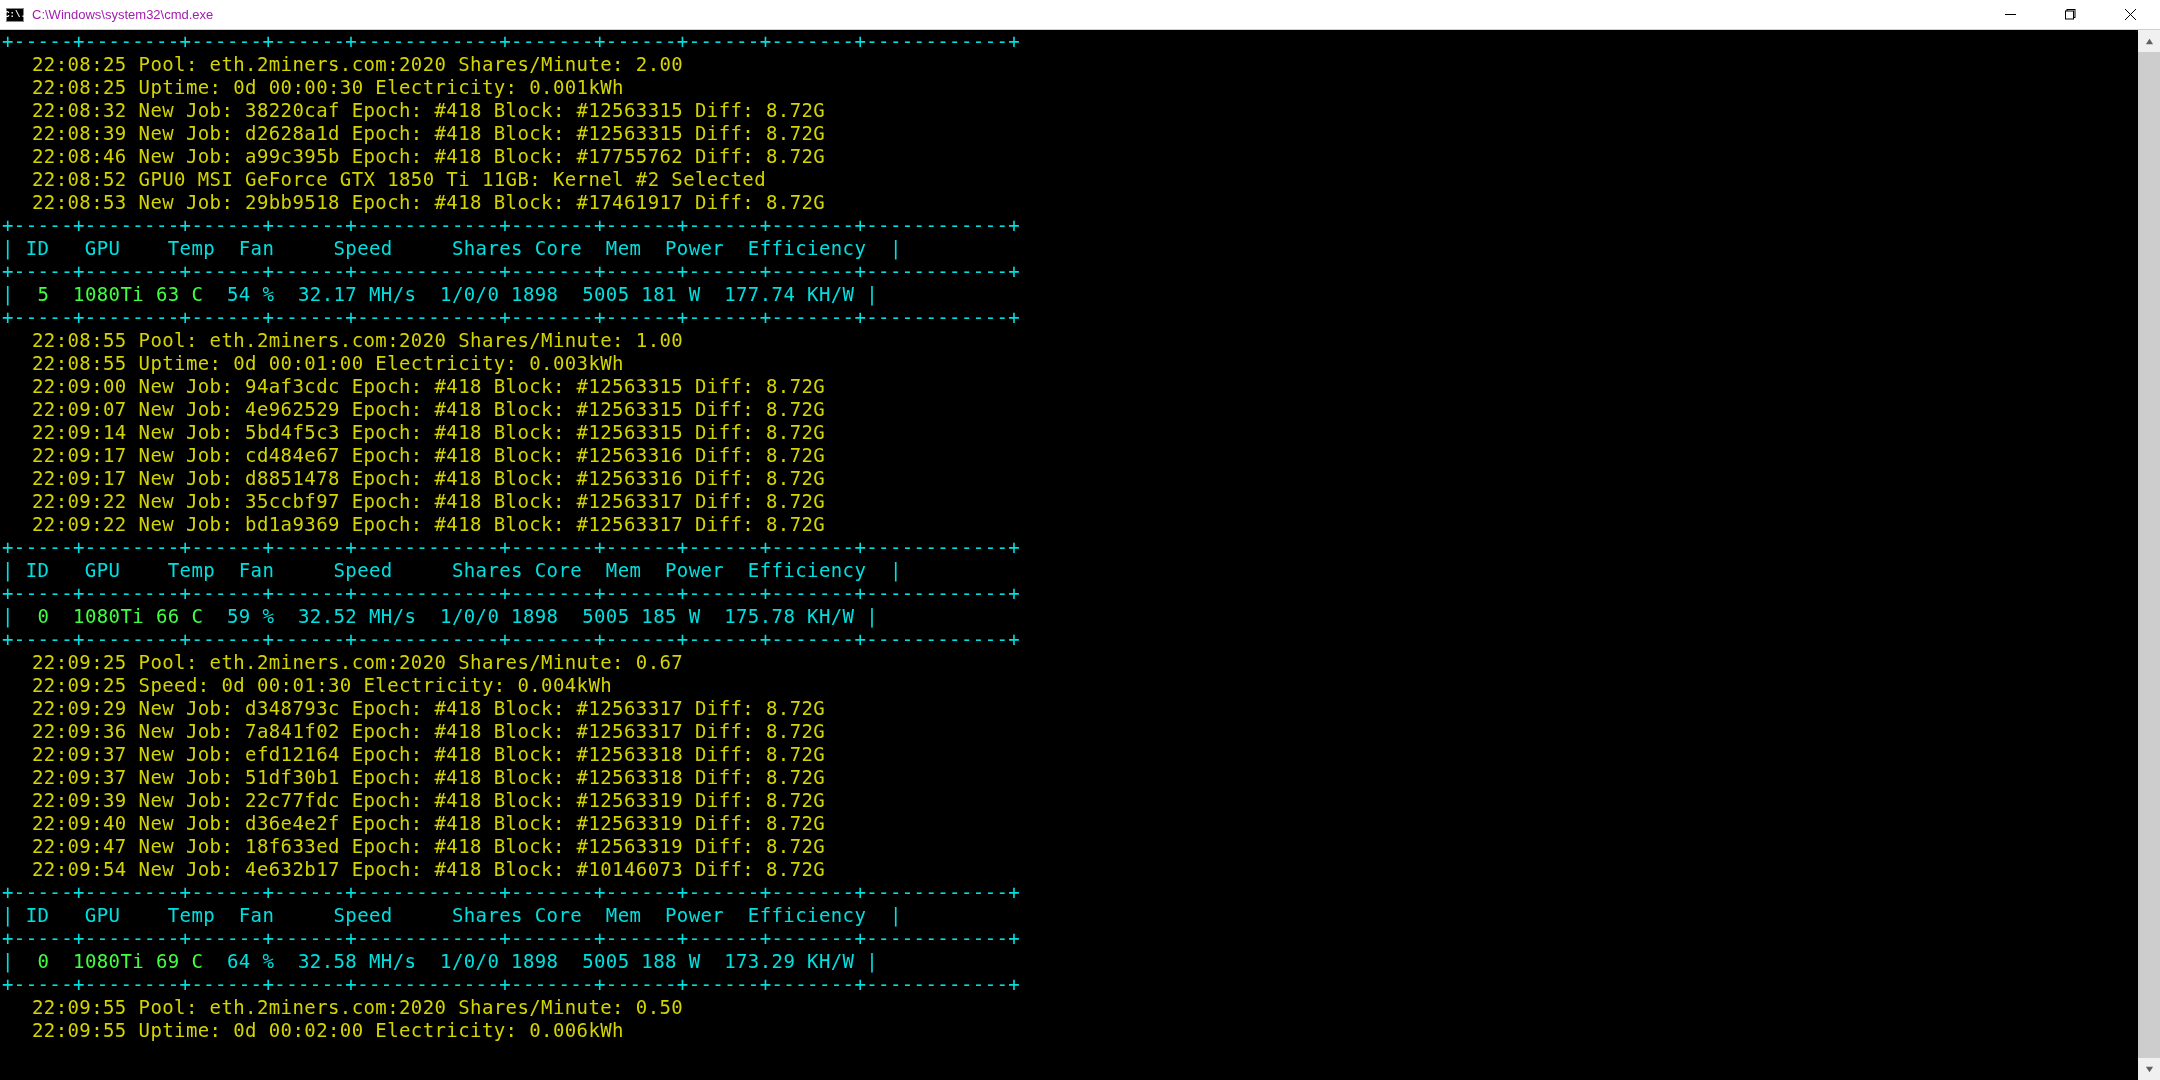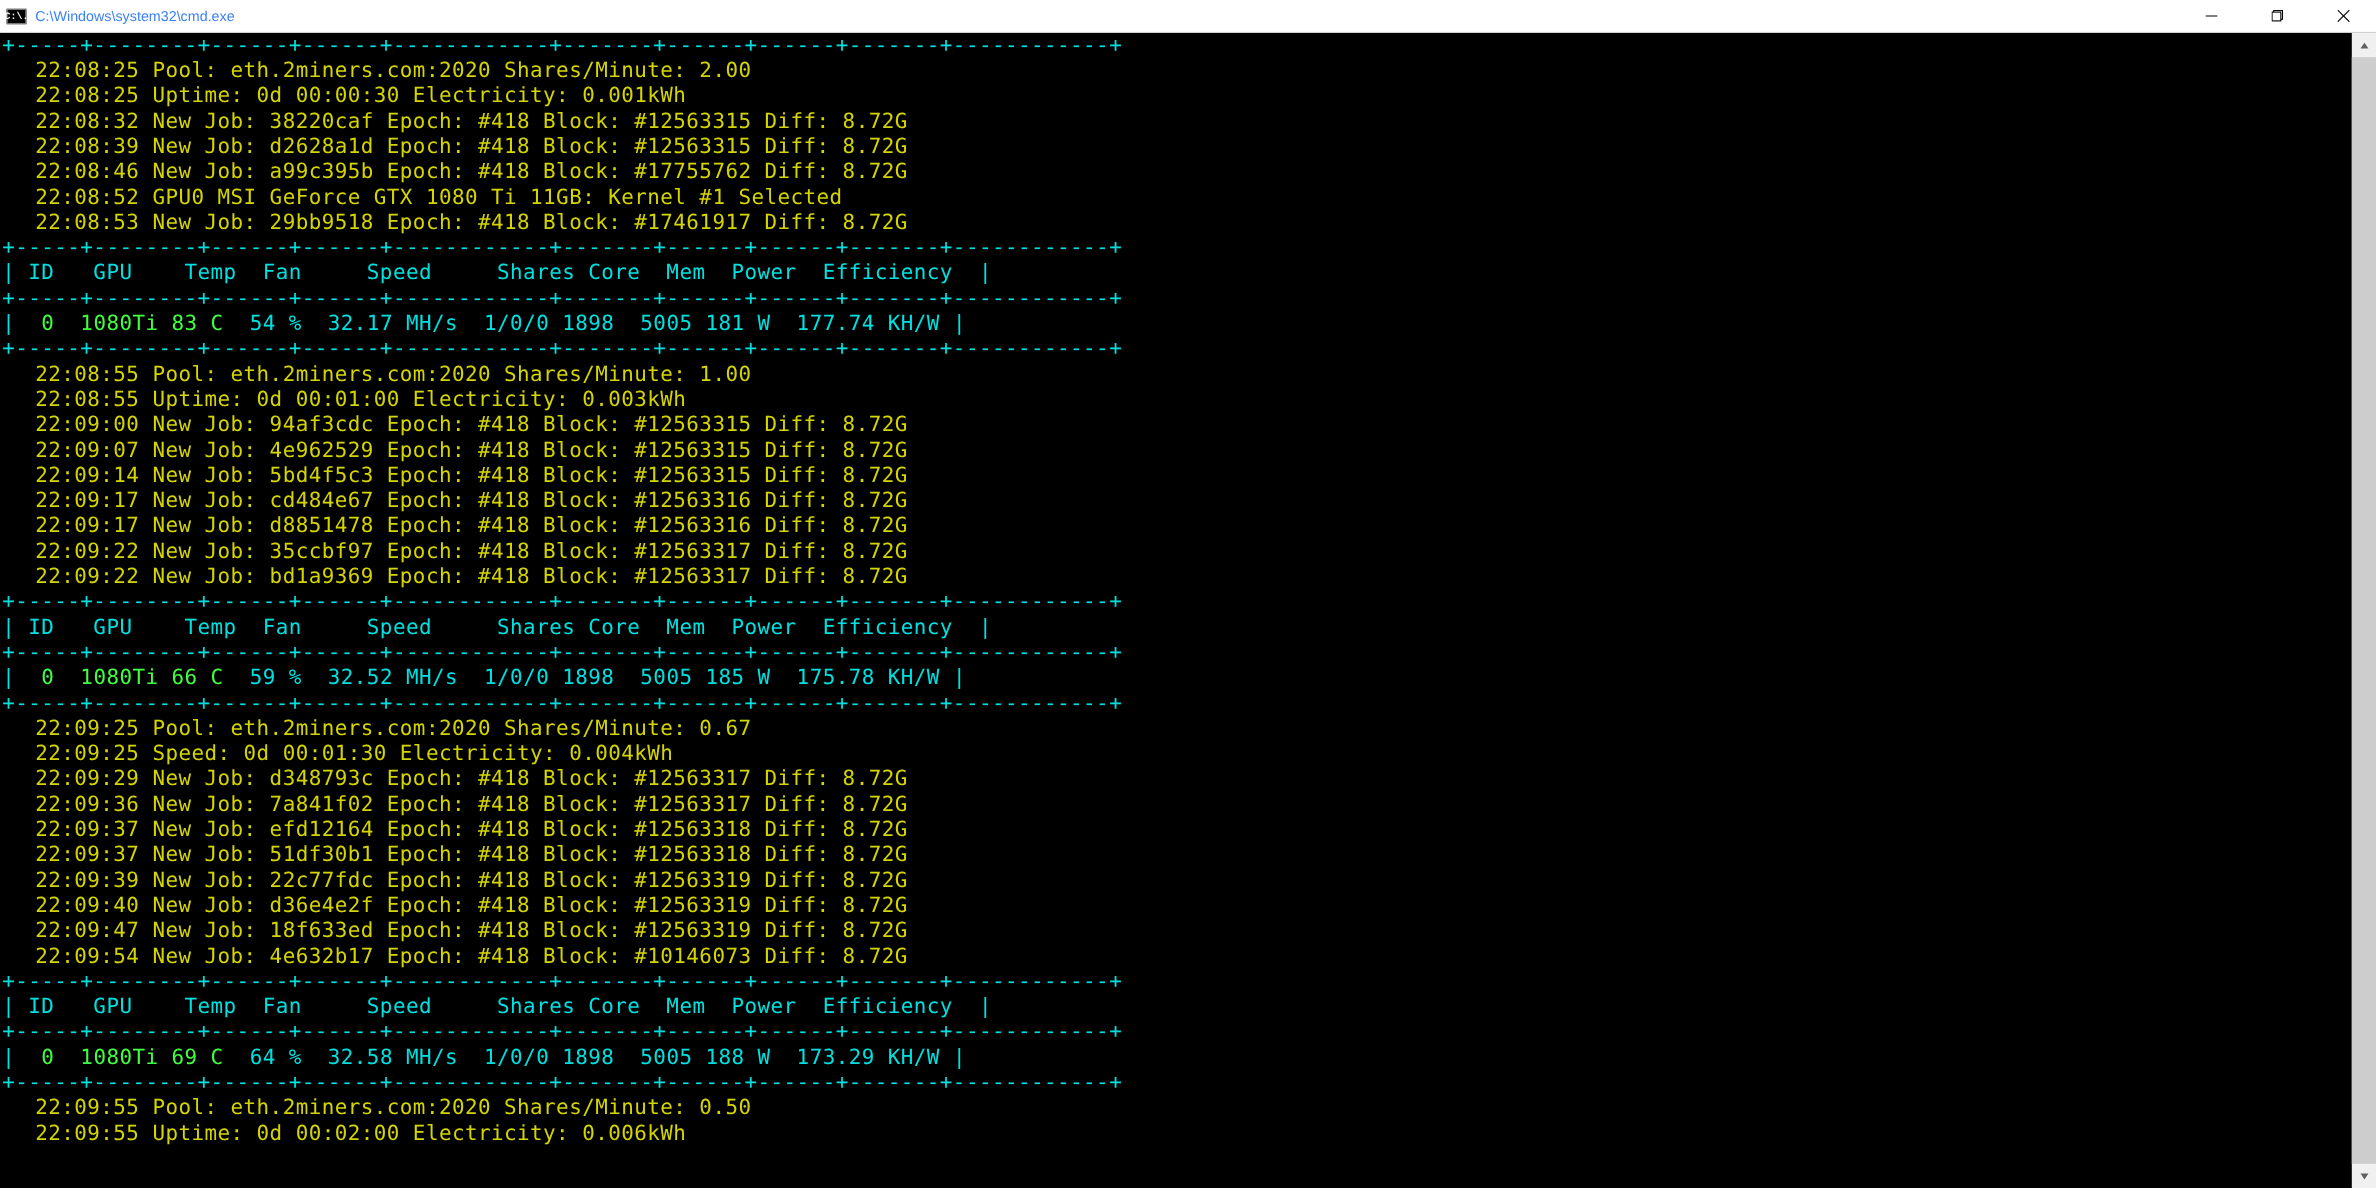"C:\Windows\system32\cmd.exe" .titlebar-text { color: #3b82f6 -> #a21caf }
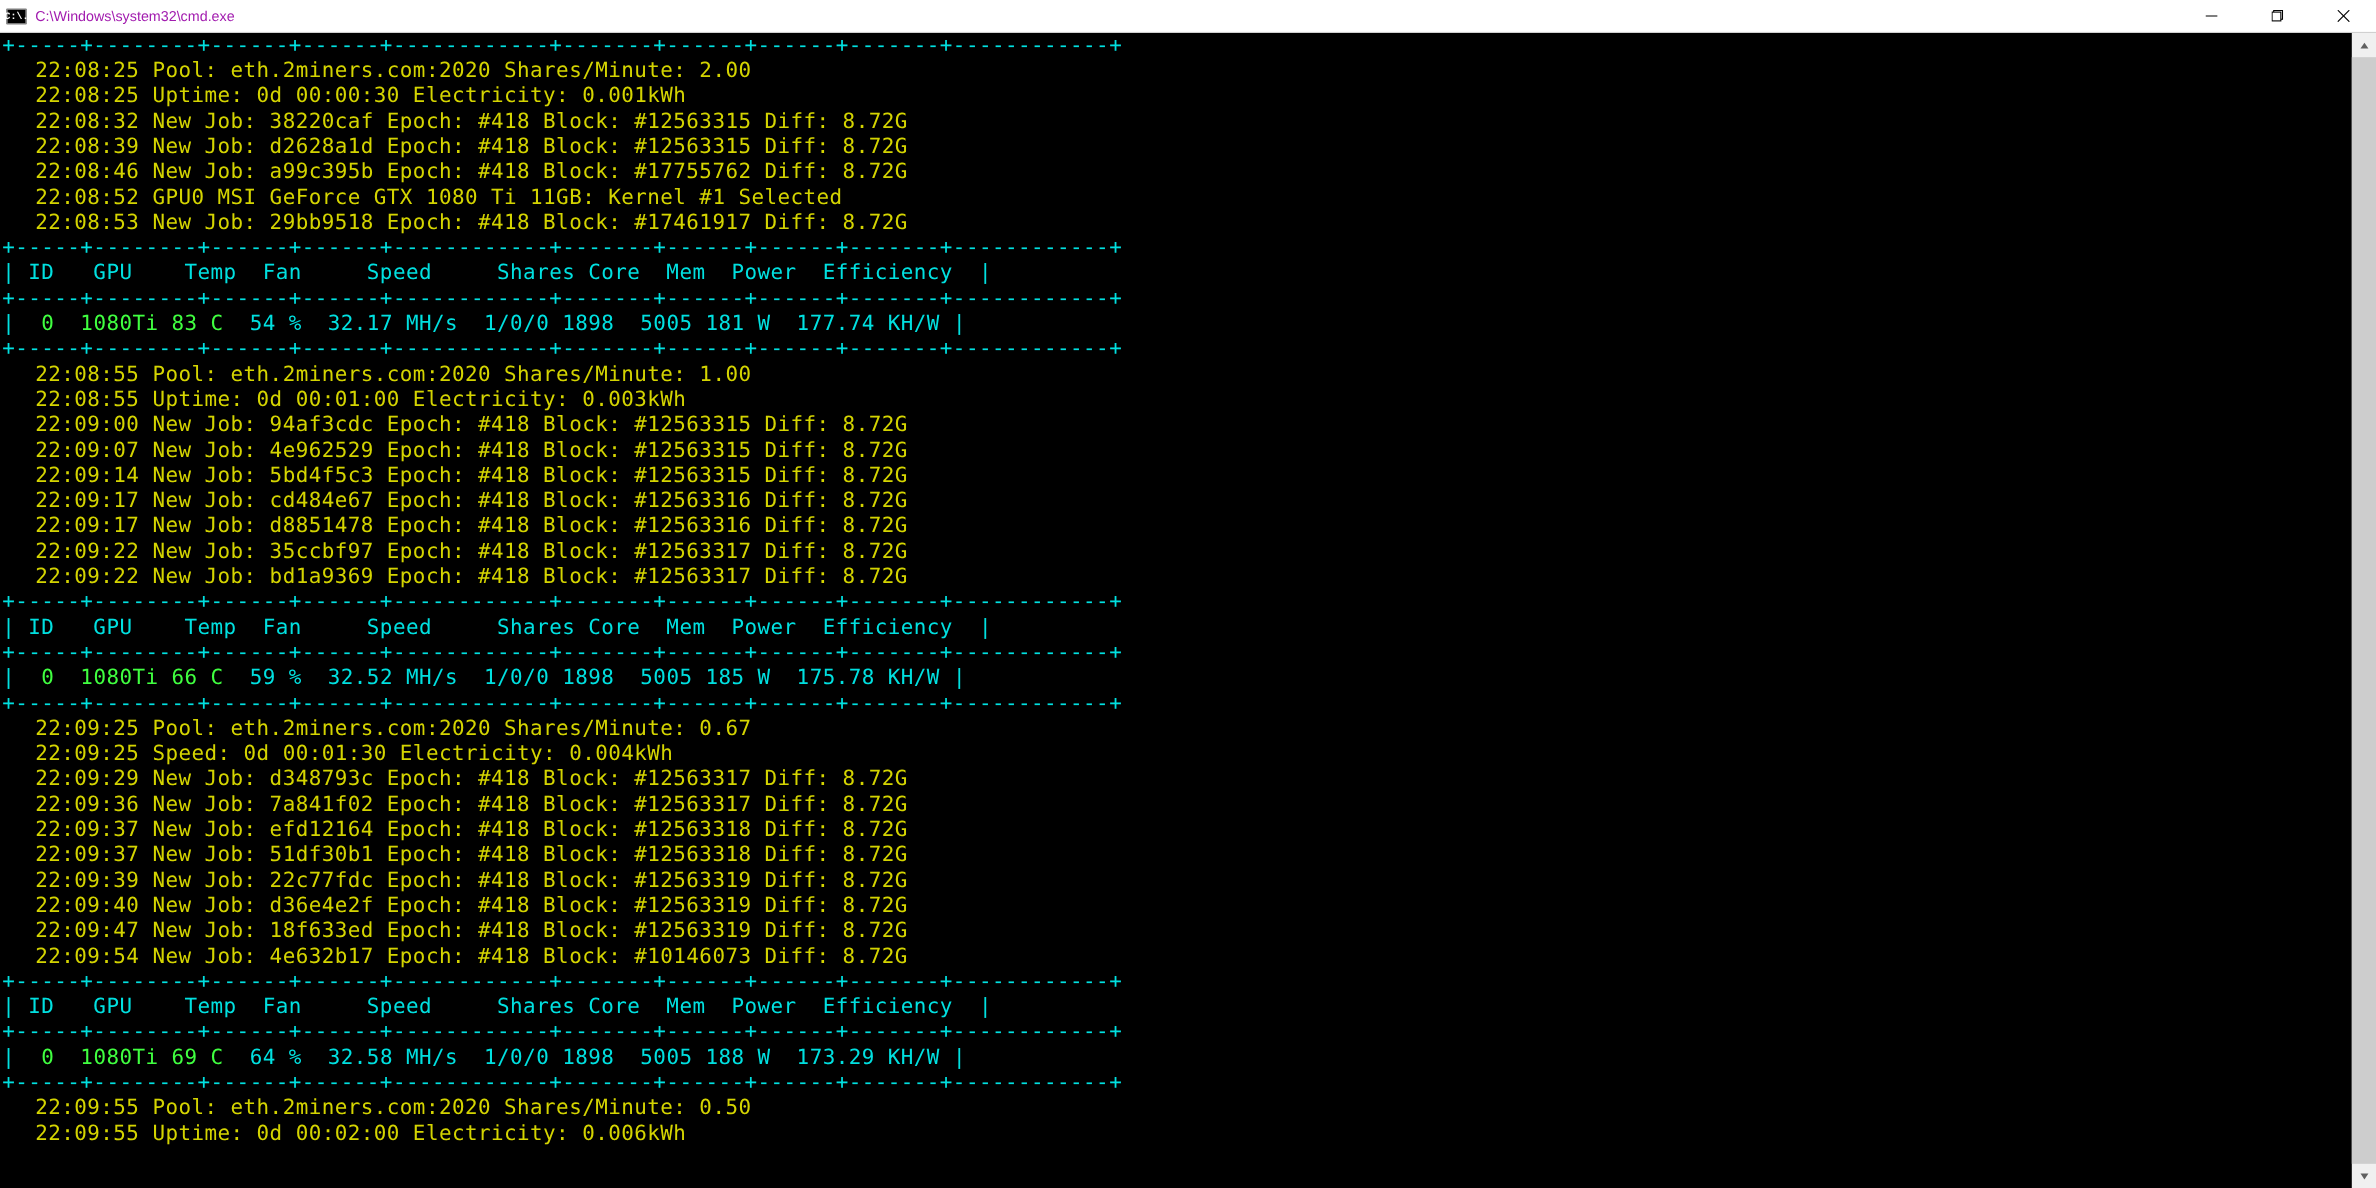"22:08:52 GPU0 MSI GeForce GTX" span.olive { text: 1080 Ti 11GB: Kernel #1 -> 1850 Ti 11GB: Kernel #2 }
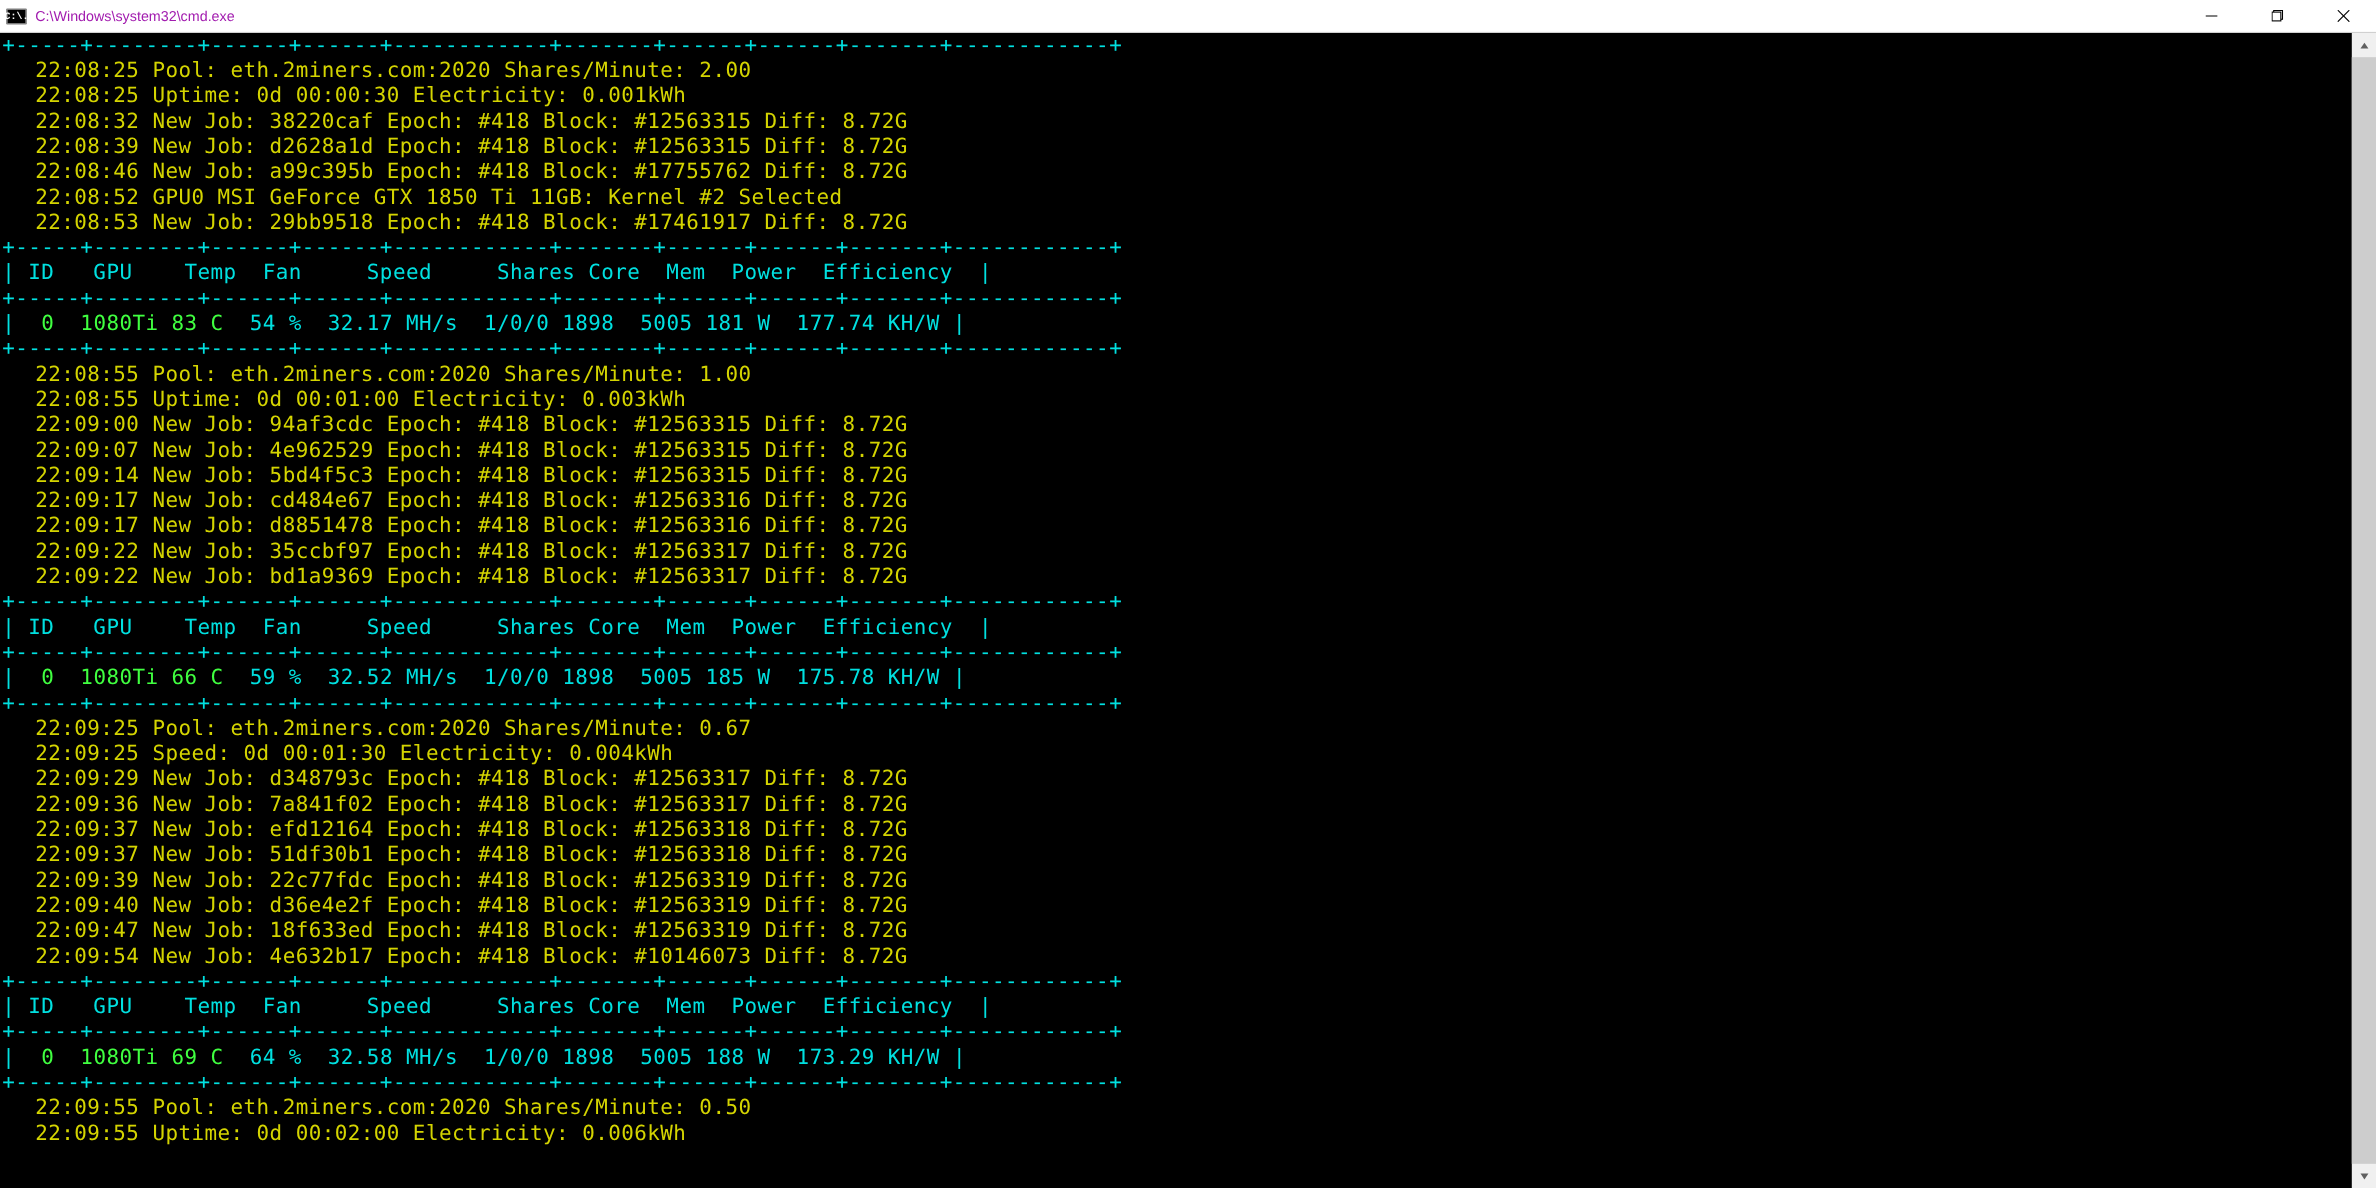"0 1080Ti 83 C" span.green { text: 0  1080Ti 83 -> 5  1080Ti 63 }
